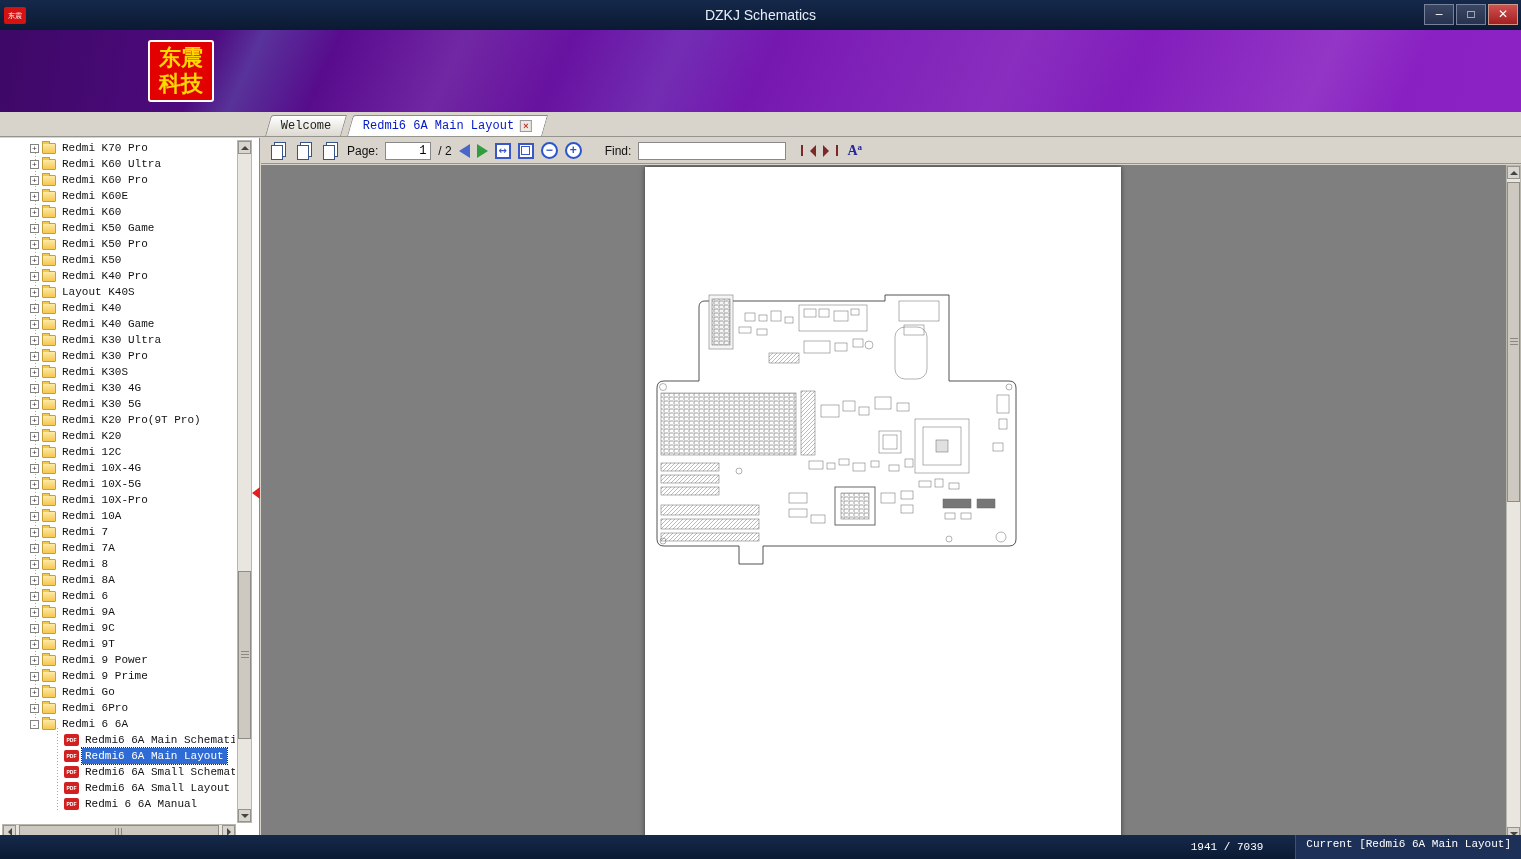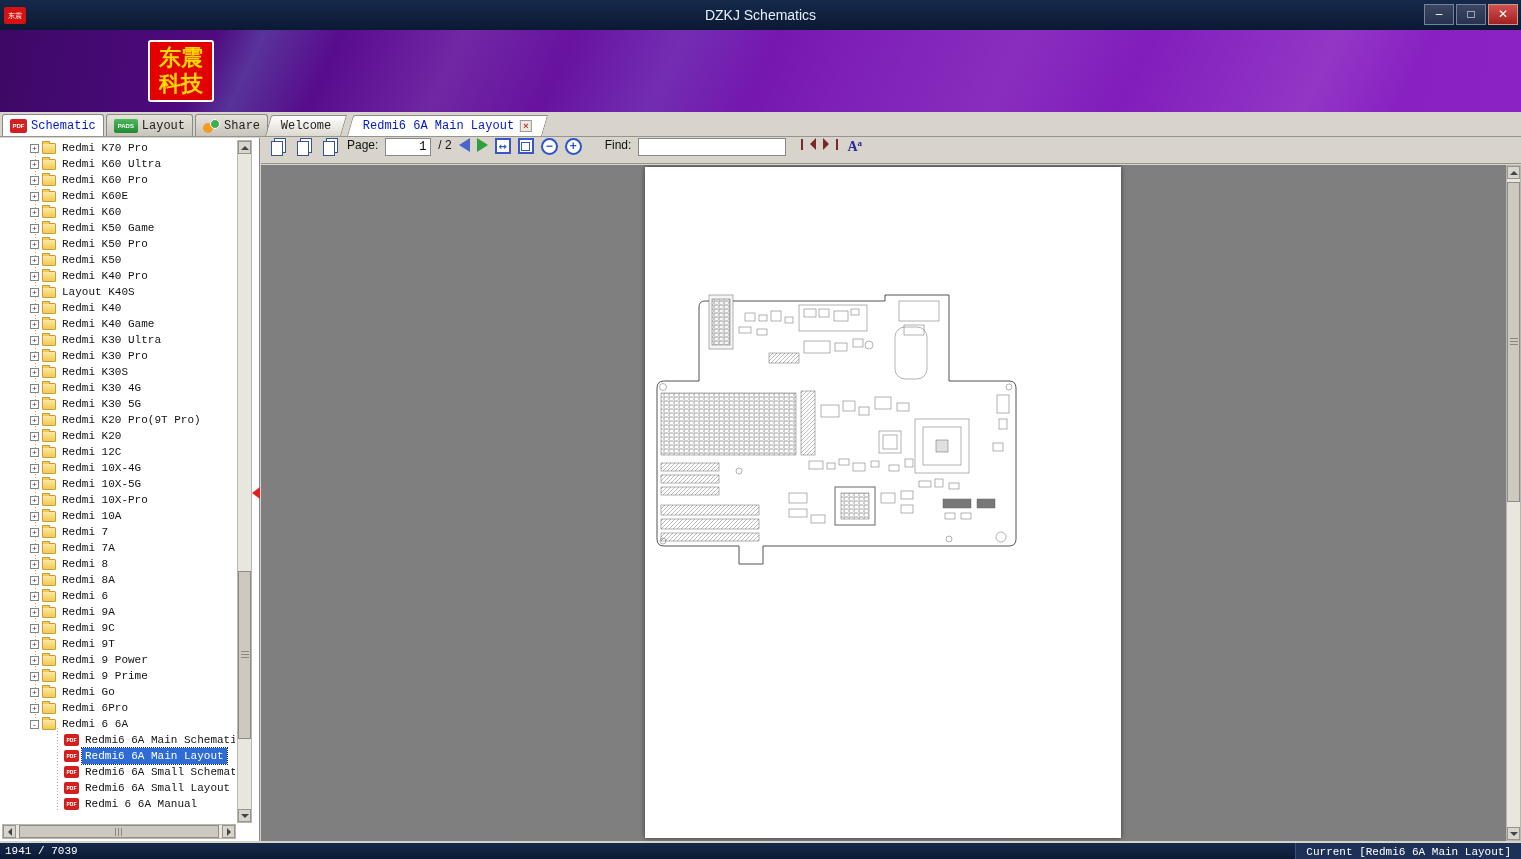"Schematic" div.main-tabs { html: <div> <div> <span></span> <span>Schematic</span> </div> <div> <span></span> <span>Layout</span> </div> <div> <span></span> <span>Share</span> </div> </div> -> none }
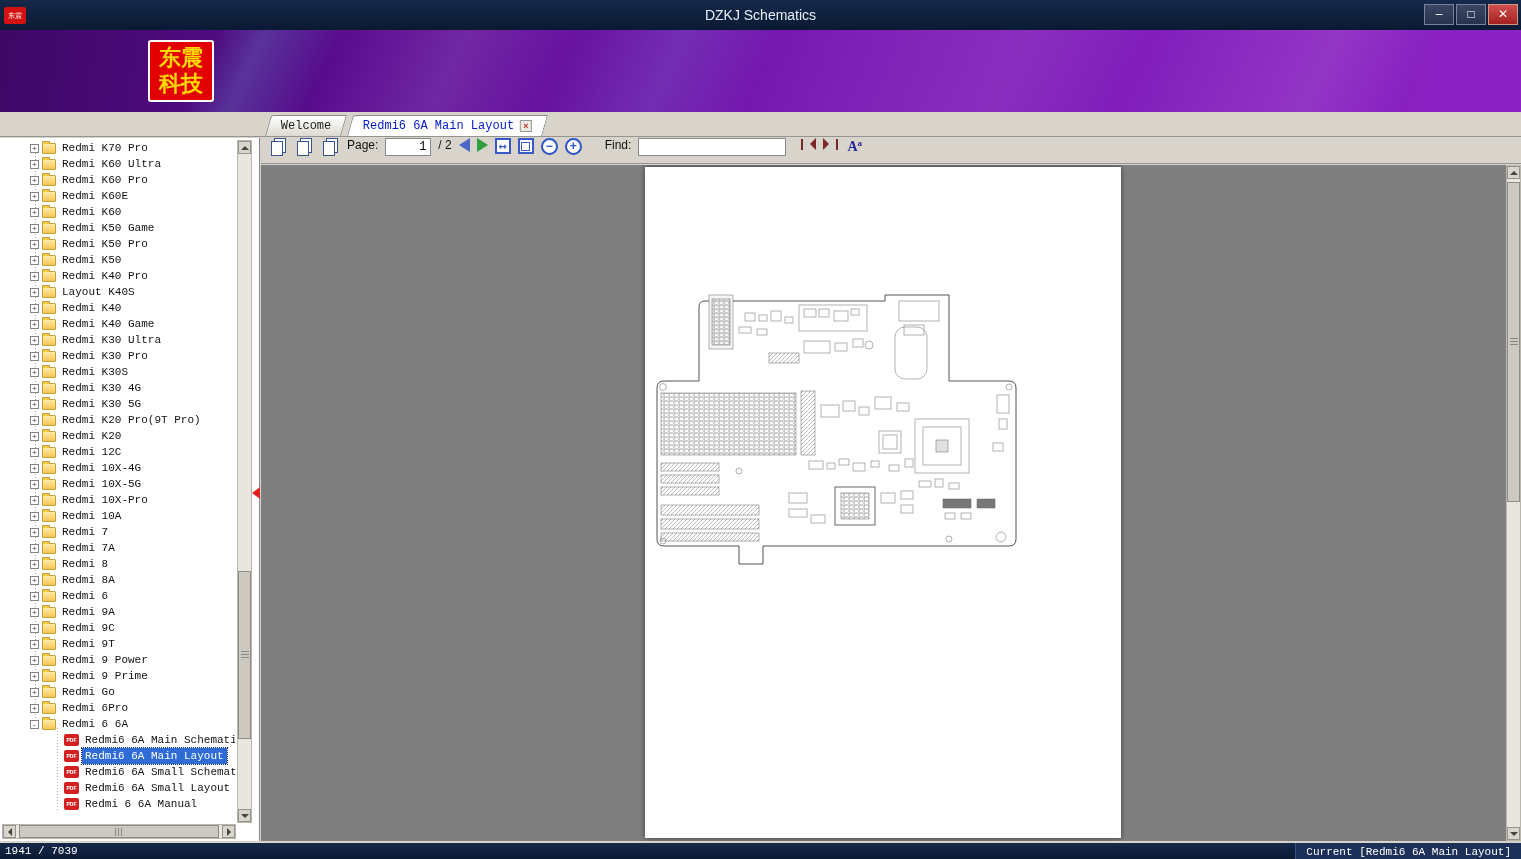"Page:" .toolbar { align-items: flex-start -> center }
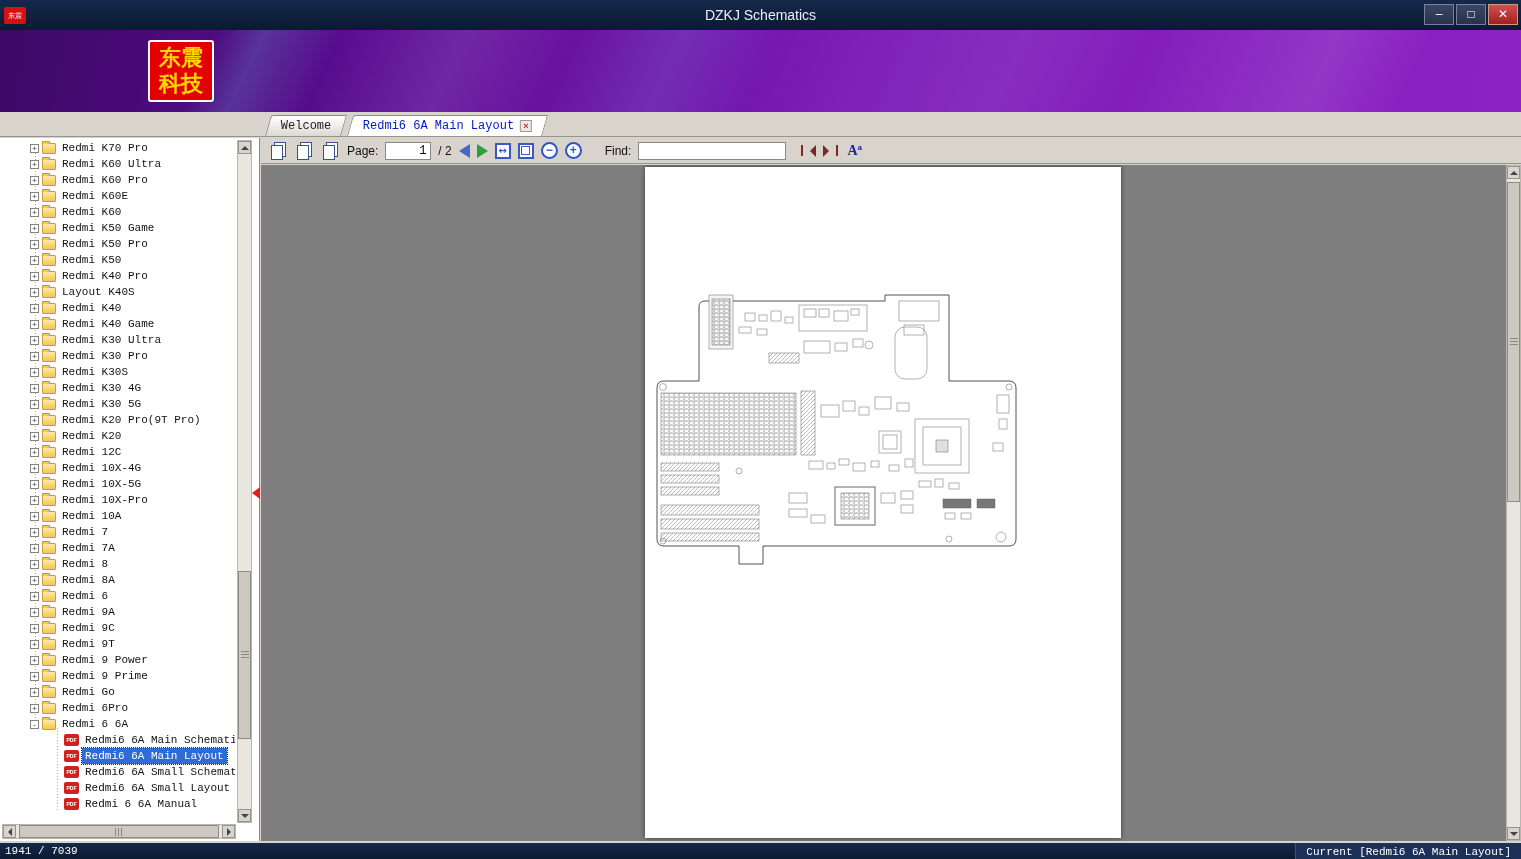"1941 / 7039" .statusbar { gap: none -> 32px; height: 16px -> 24px; justify-content: space-between -> flex-end }
